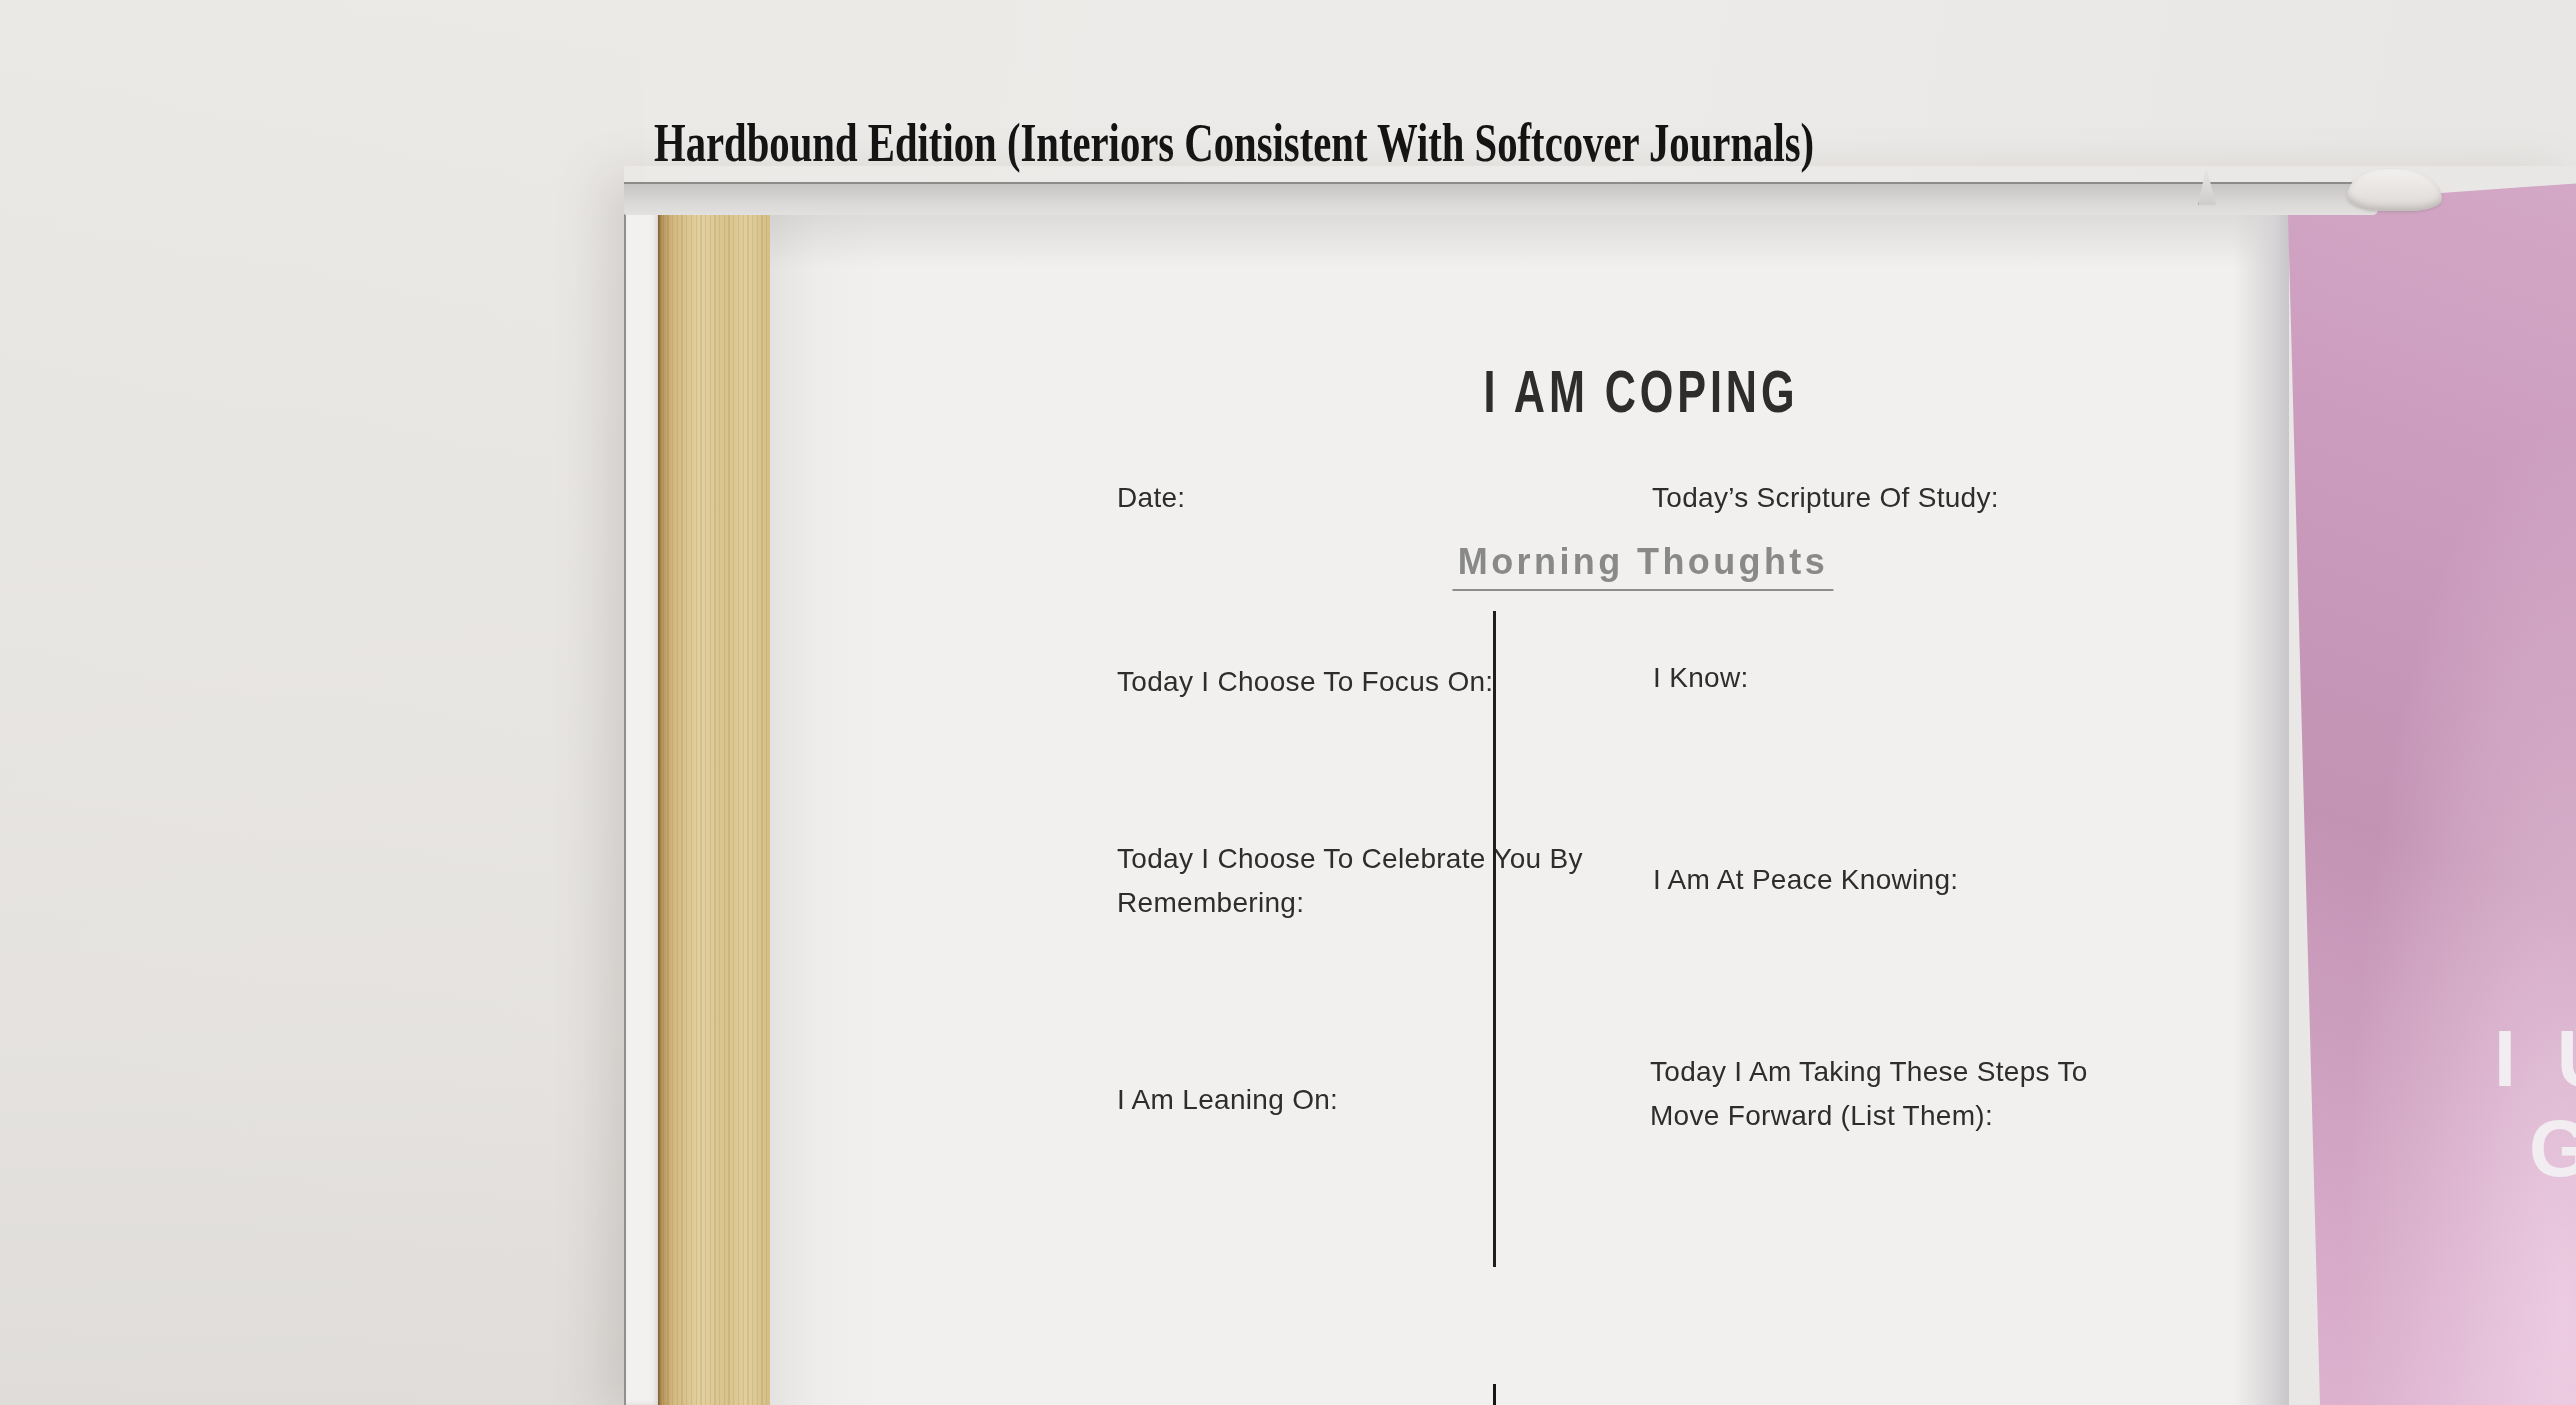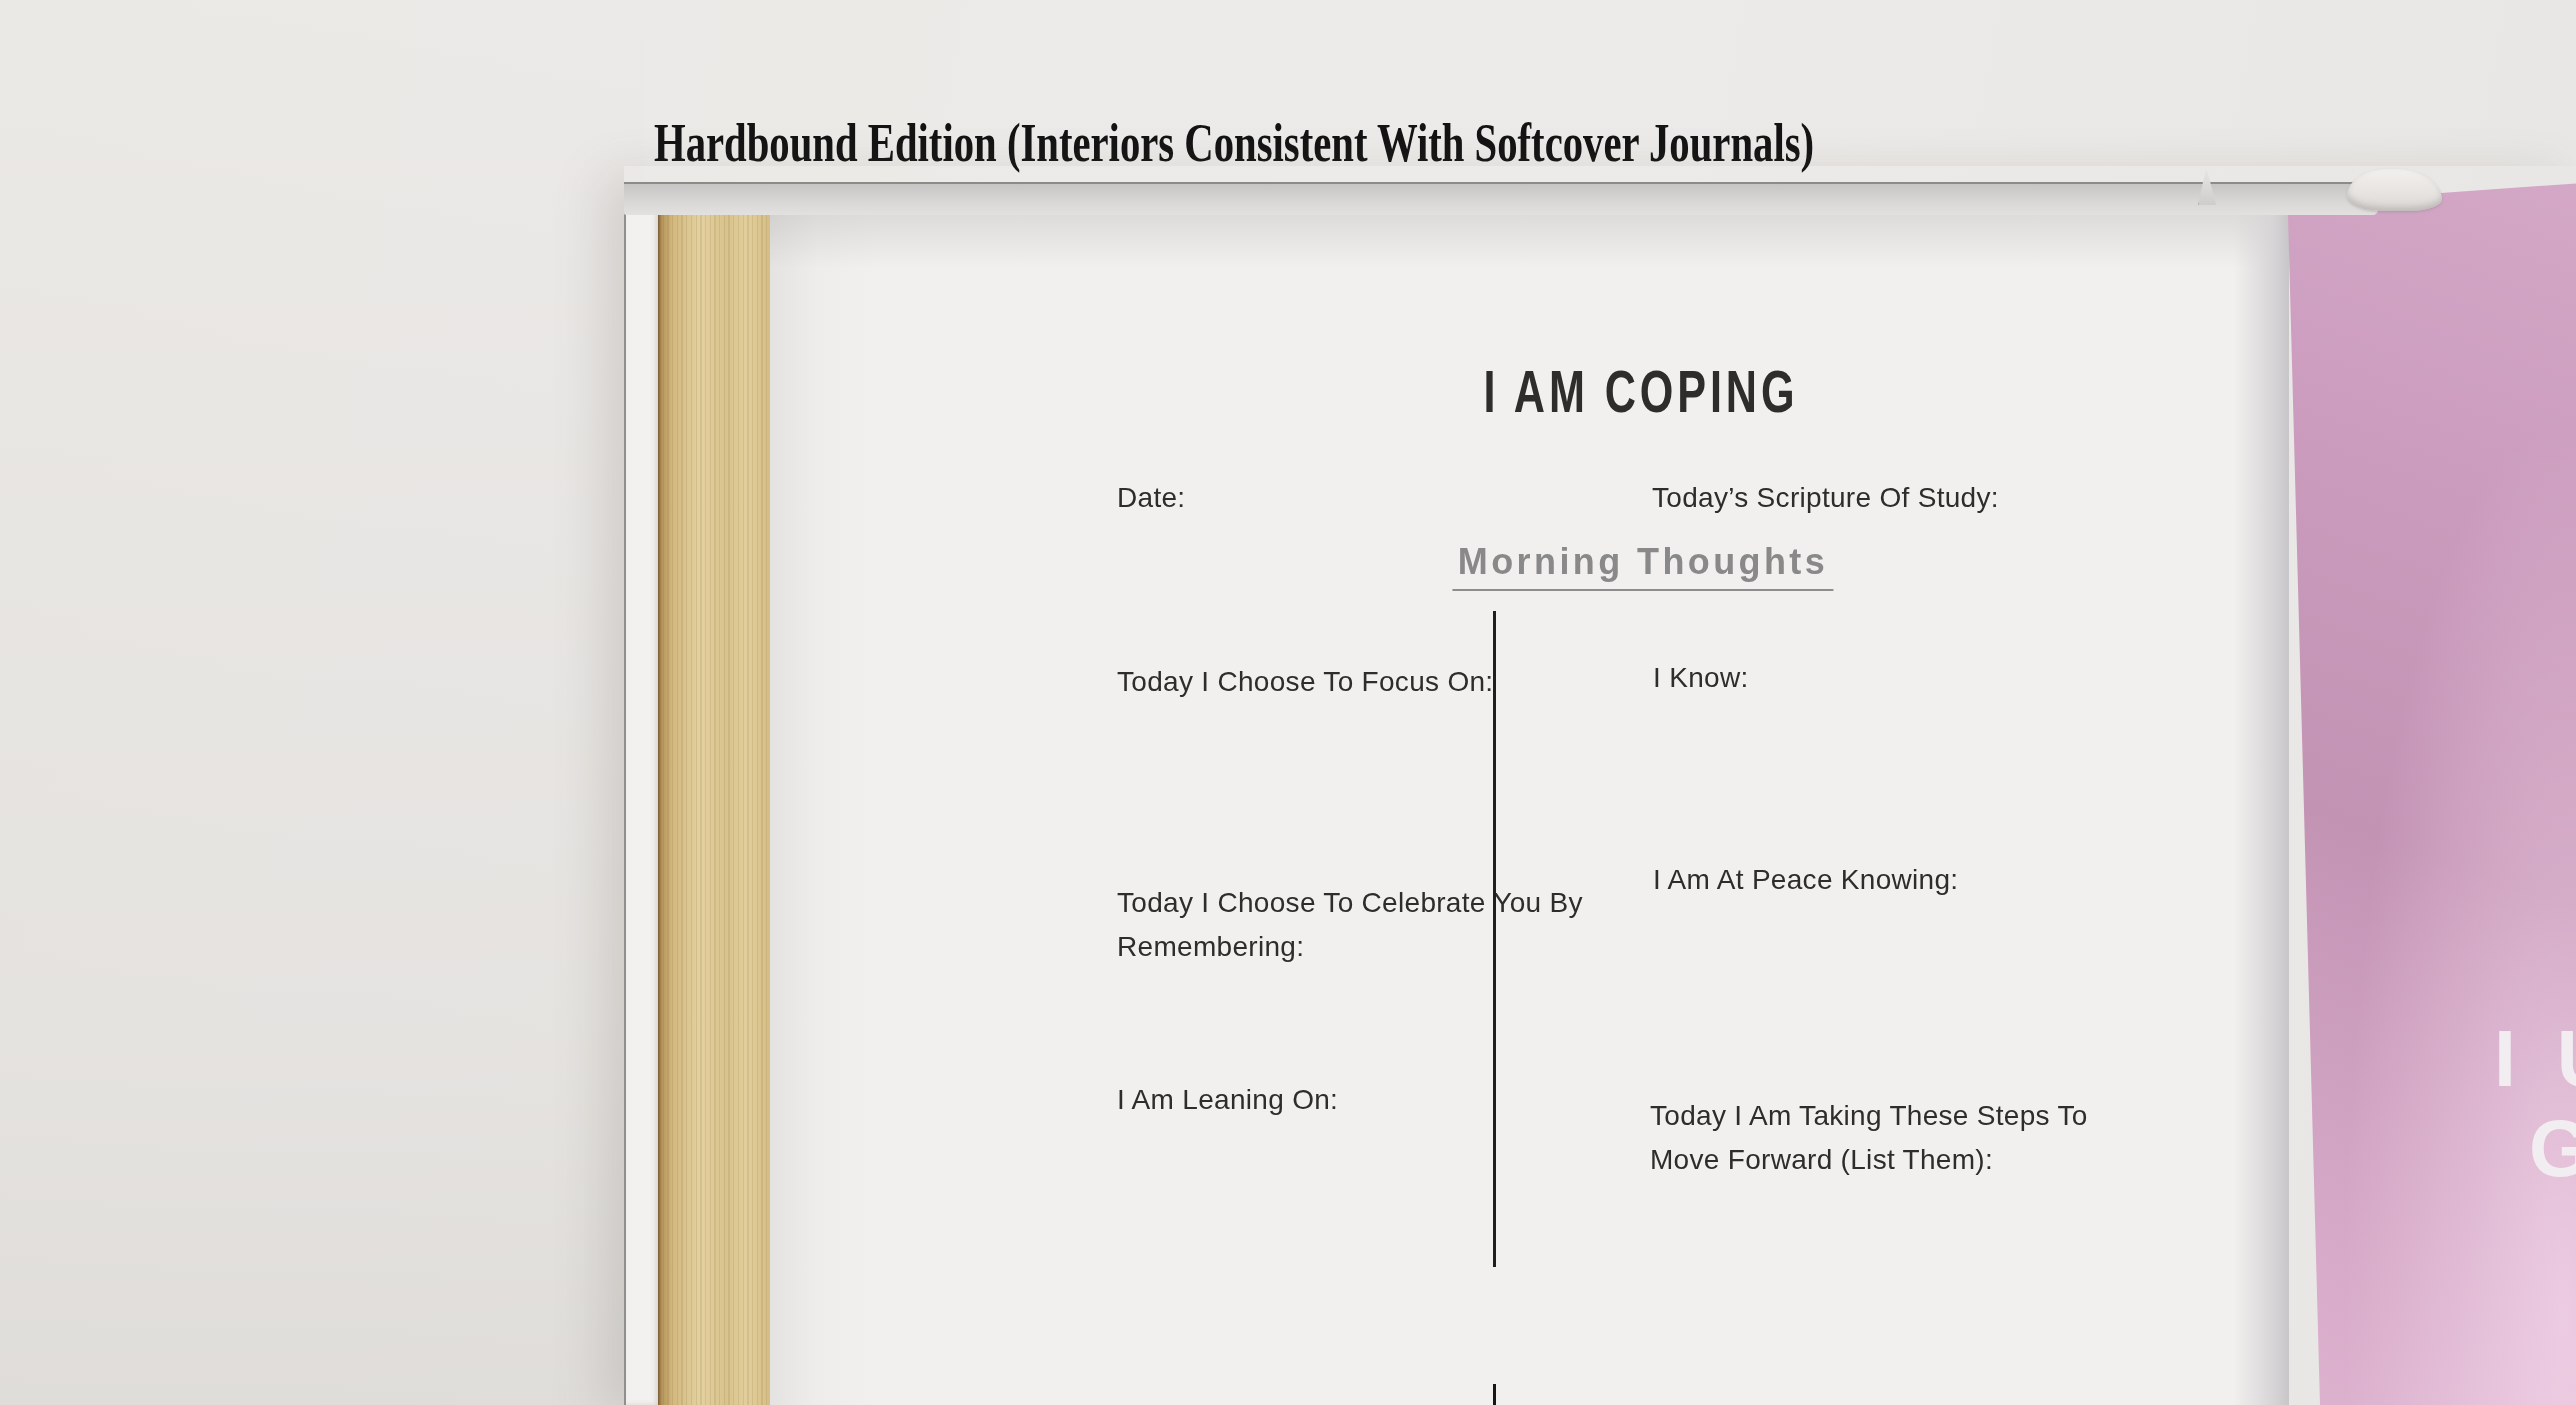"Today I Choose To Celebrate" .prompt.wrap { margin-top: 44px -> none }
